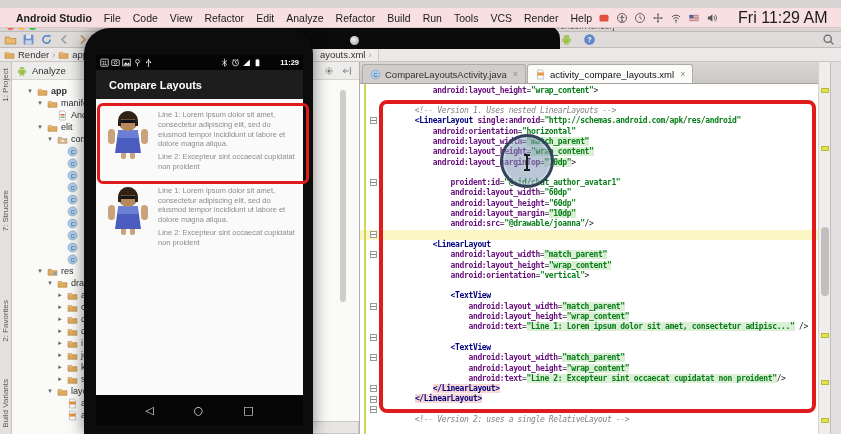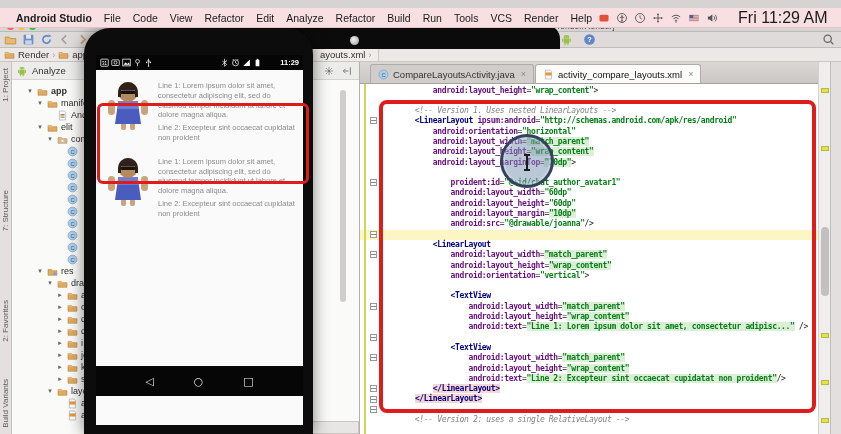"CompareLayoutsActivity.java" .tabbar { padding-left: 10px -> 2px }
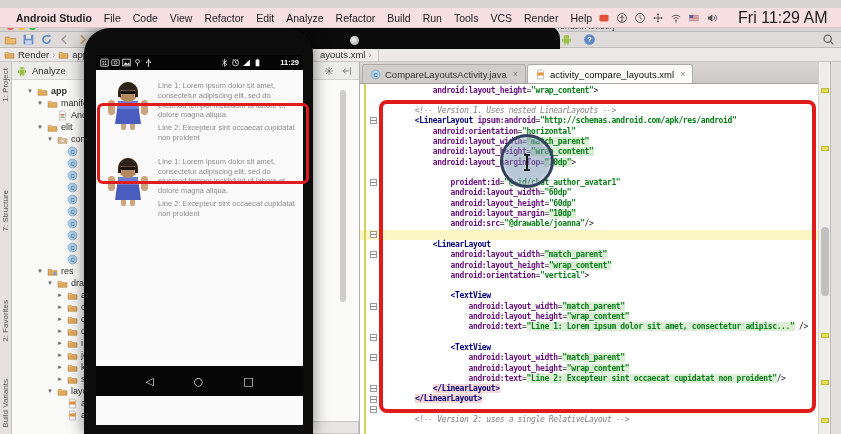"Compare Layouts" div.pappbar { html: none -> <div> <span>Compare Layouts</span> </div> }
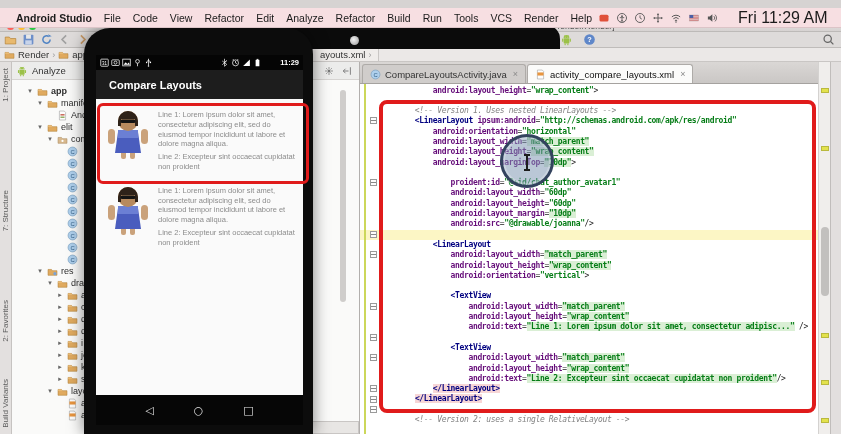"ipsum:android" span.tk-a { text: ipsum:android -> single:android }
